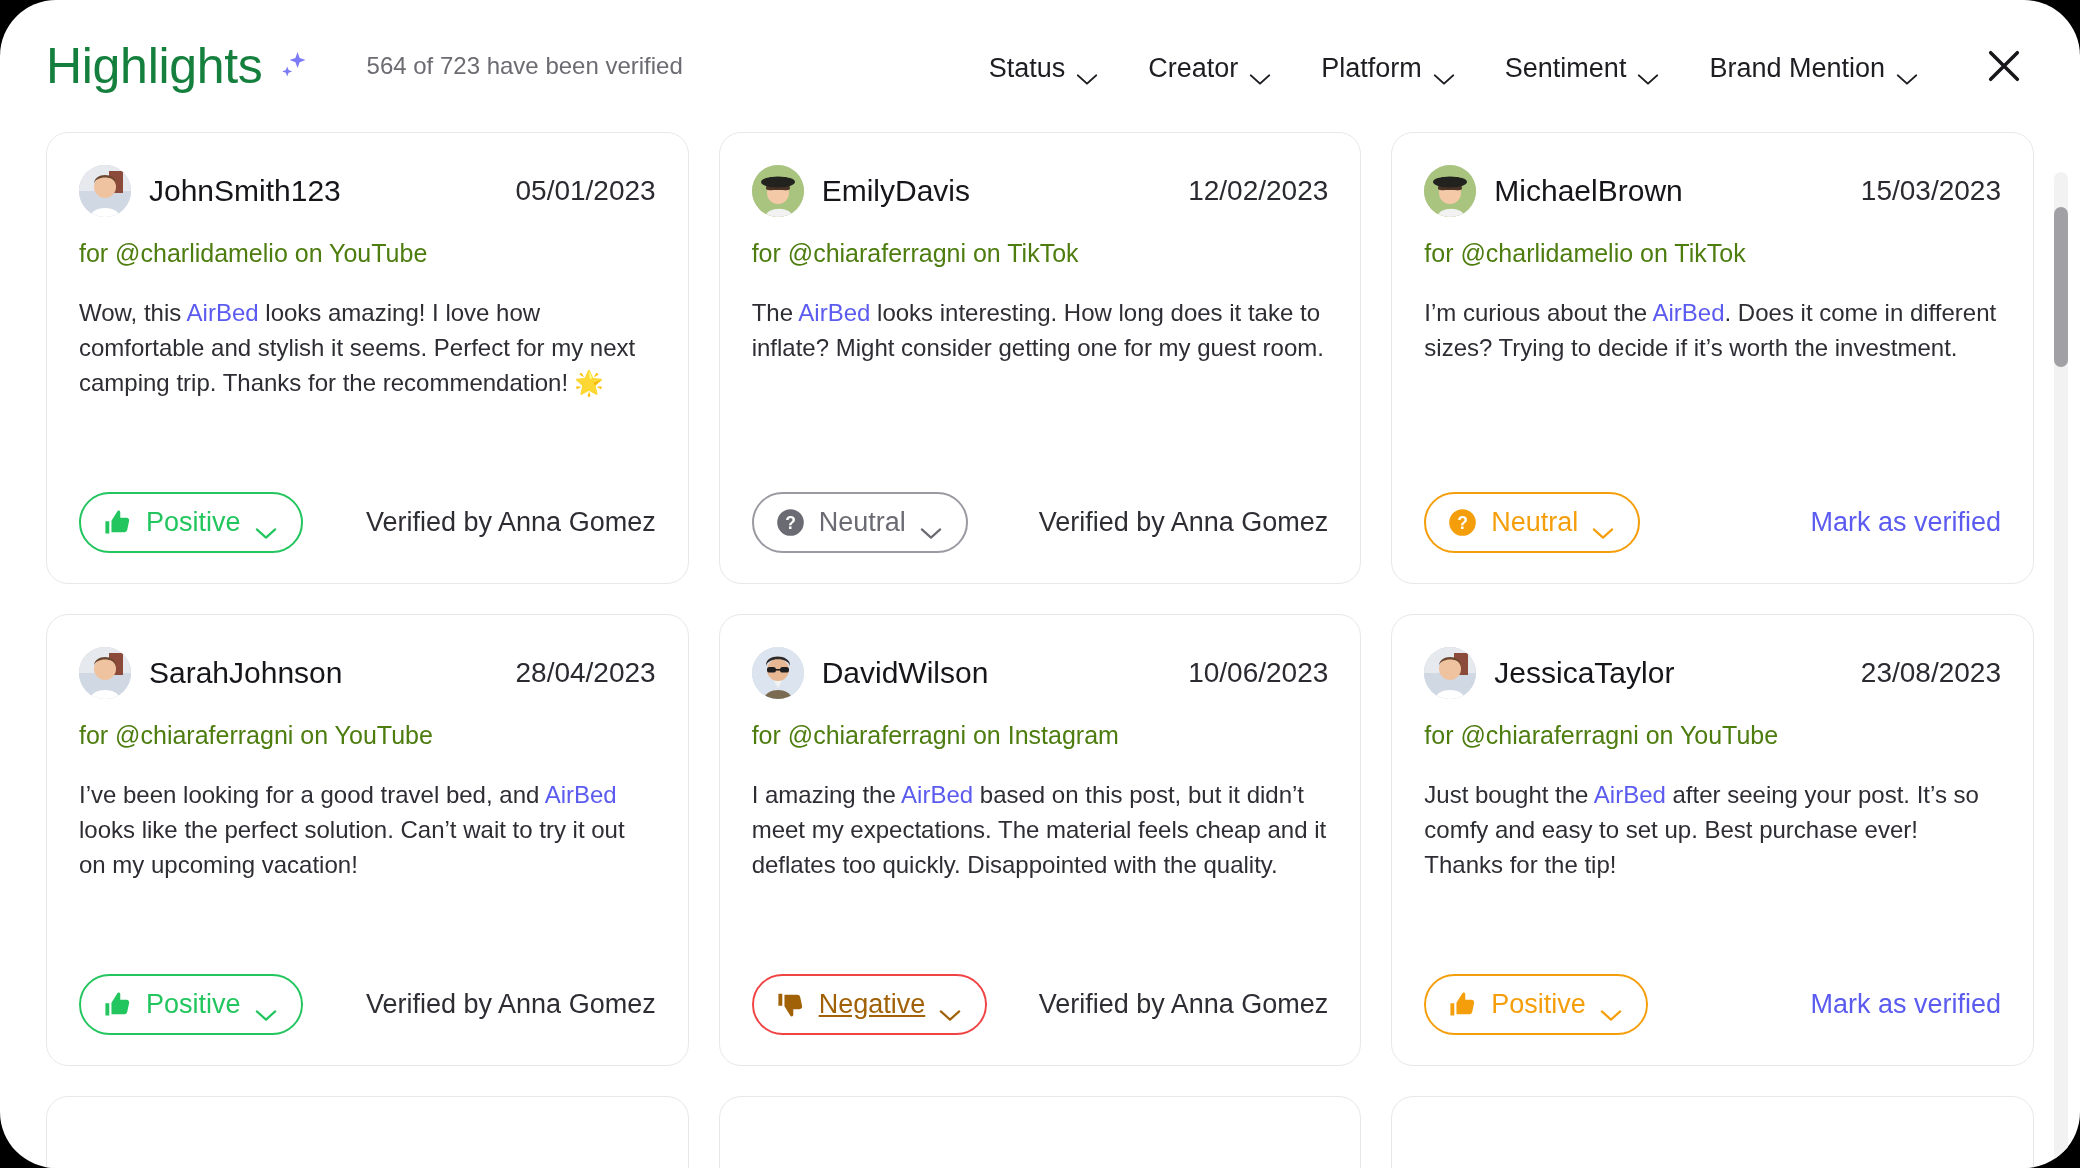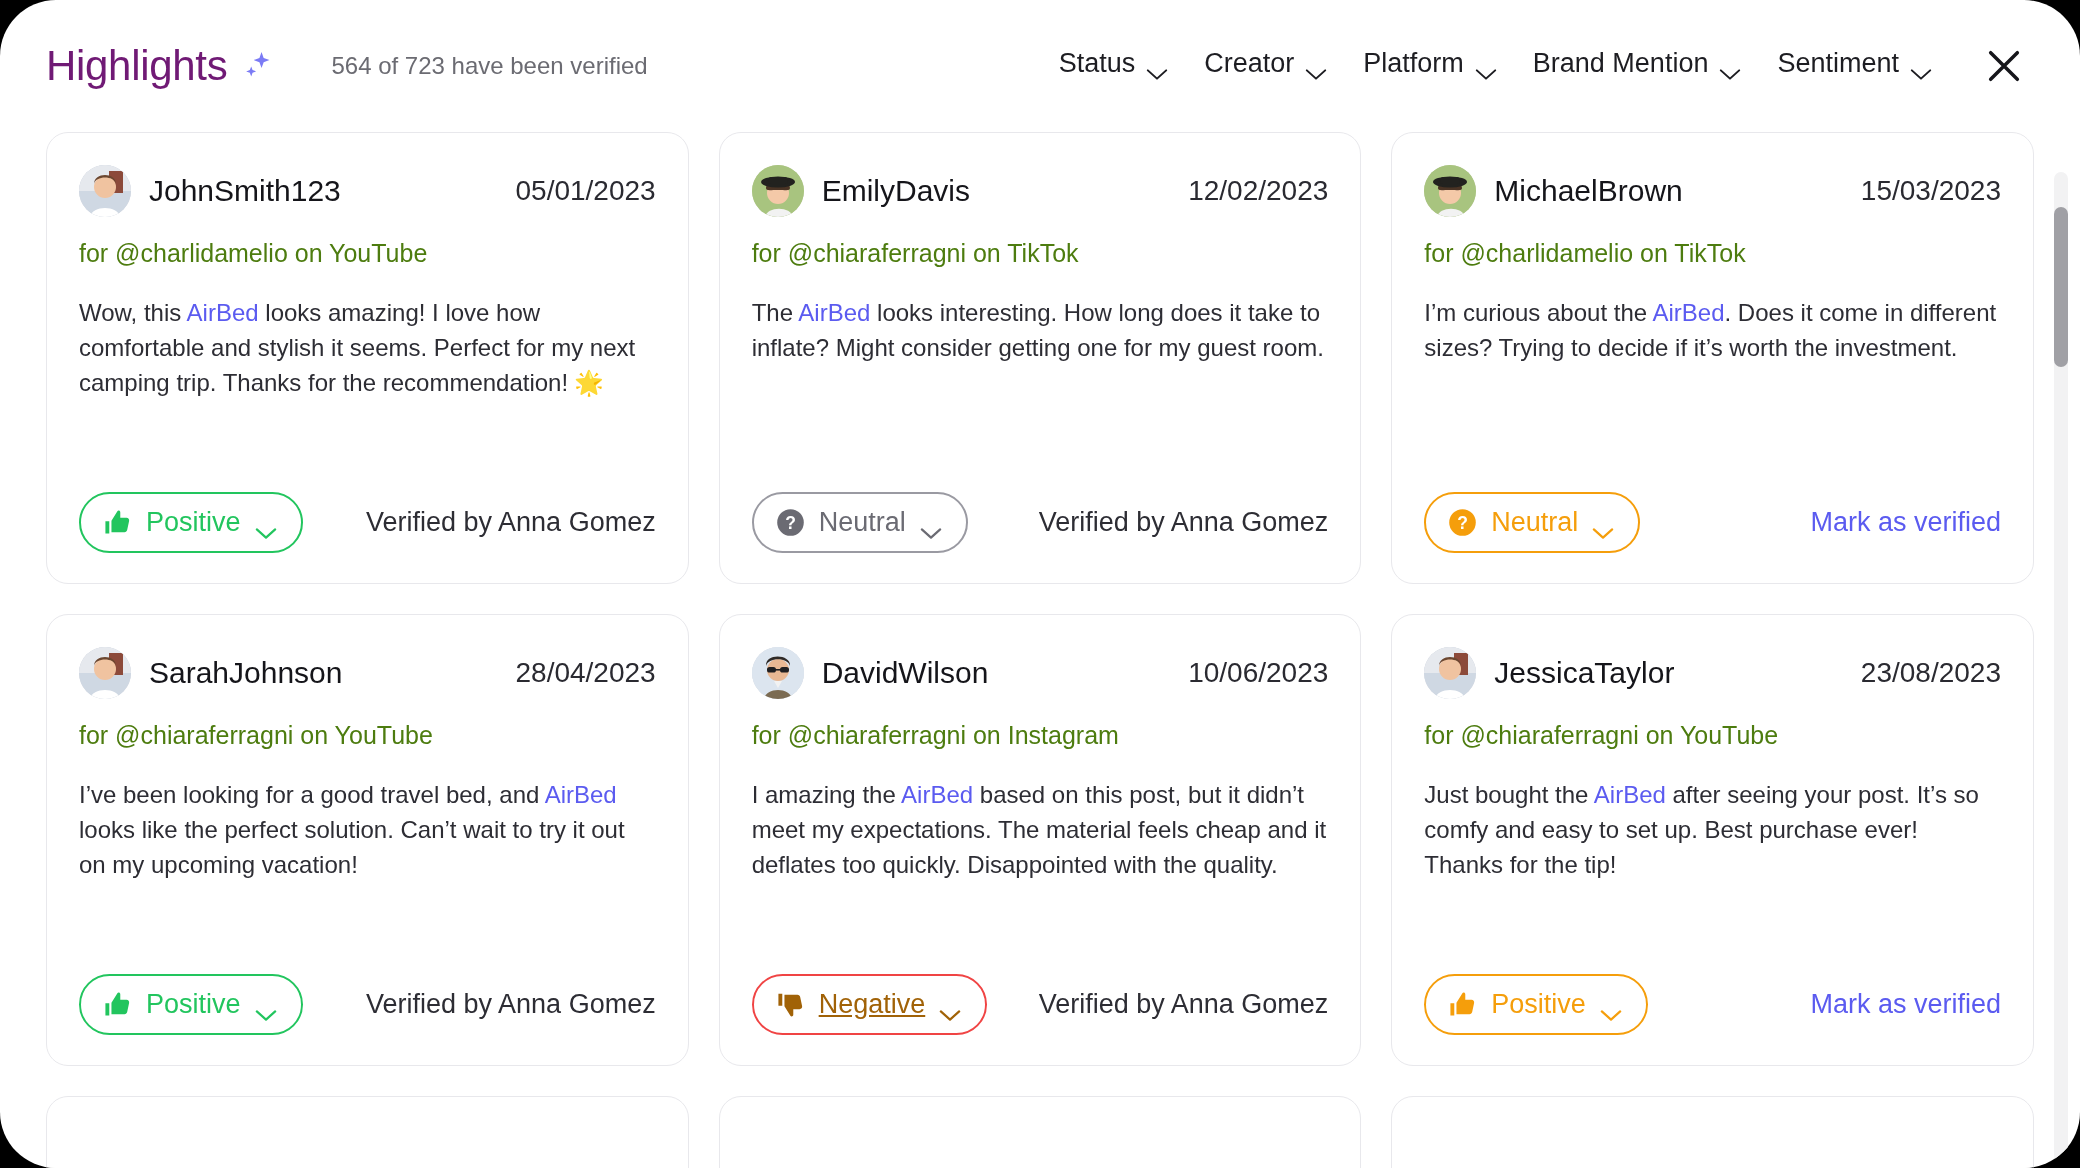"Highlights" .page-title { color: #701a75 -> #15803d; font-size: 42px -> 50px }
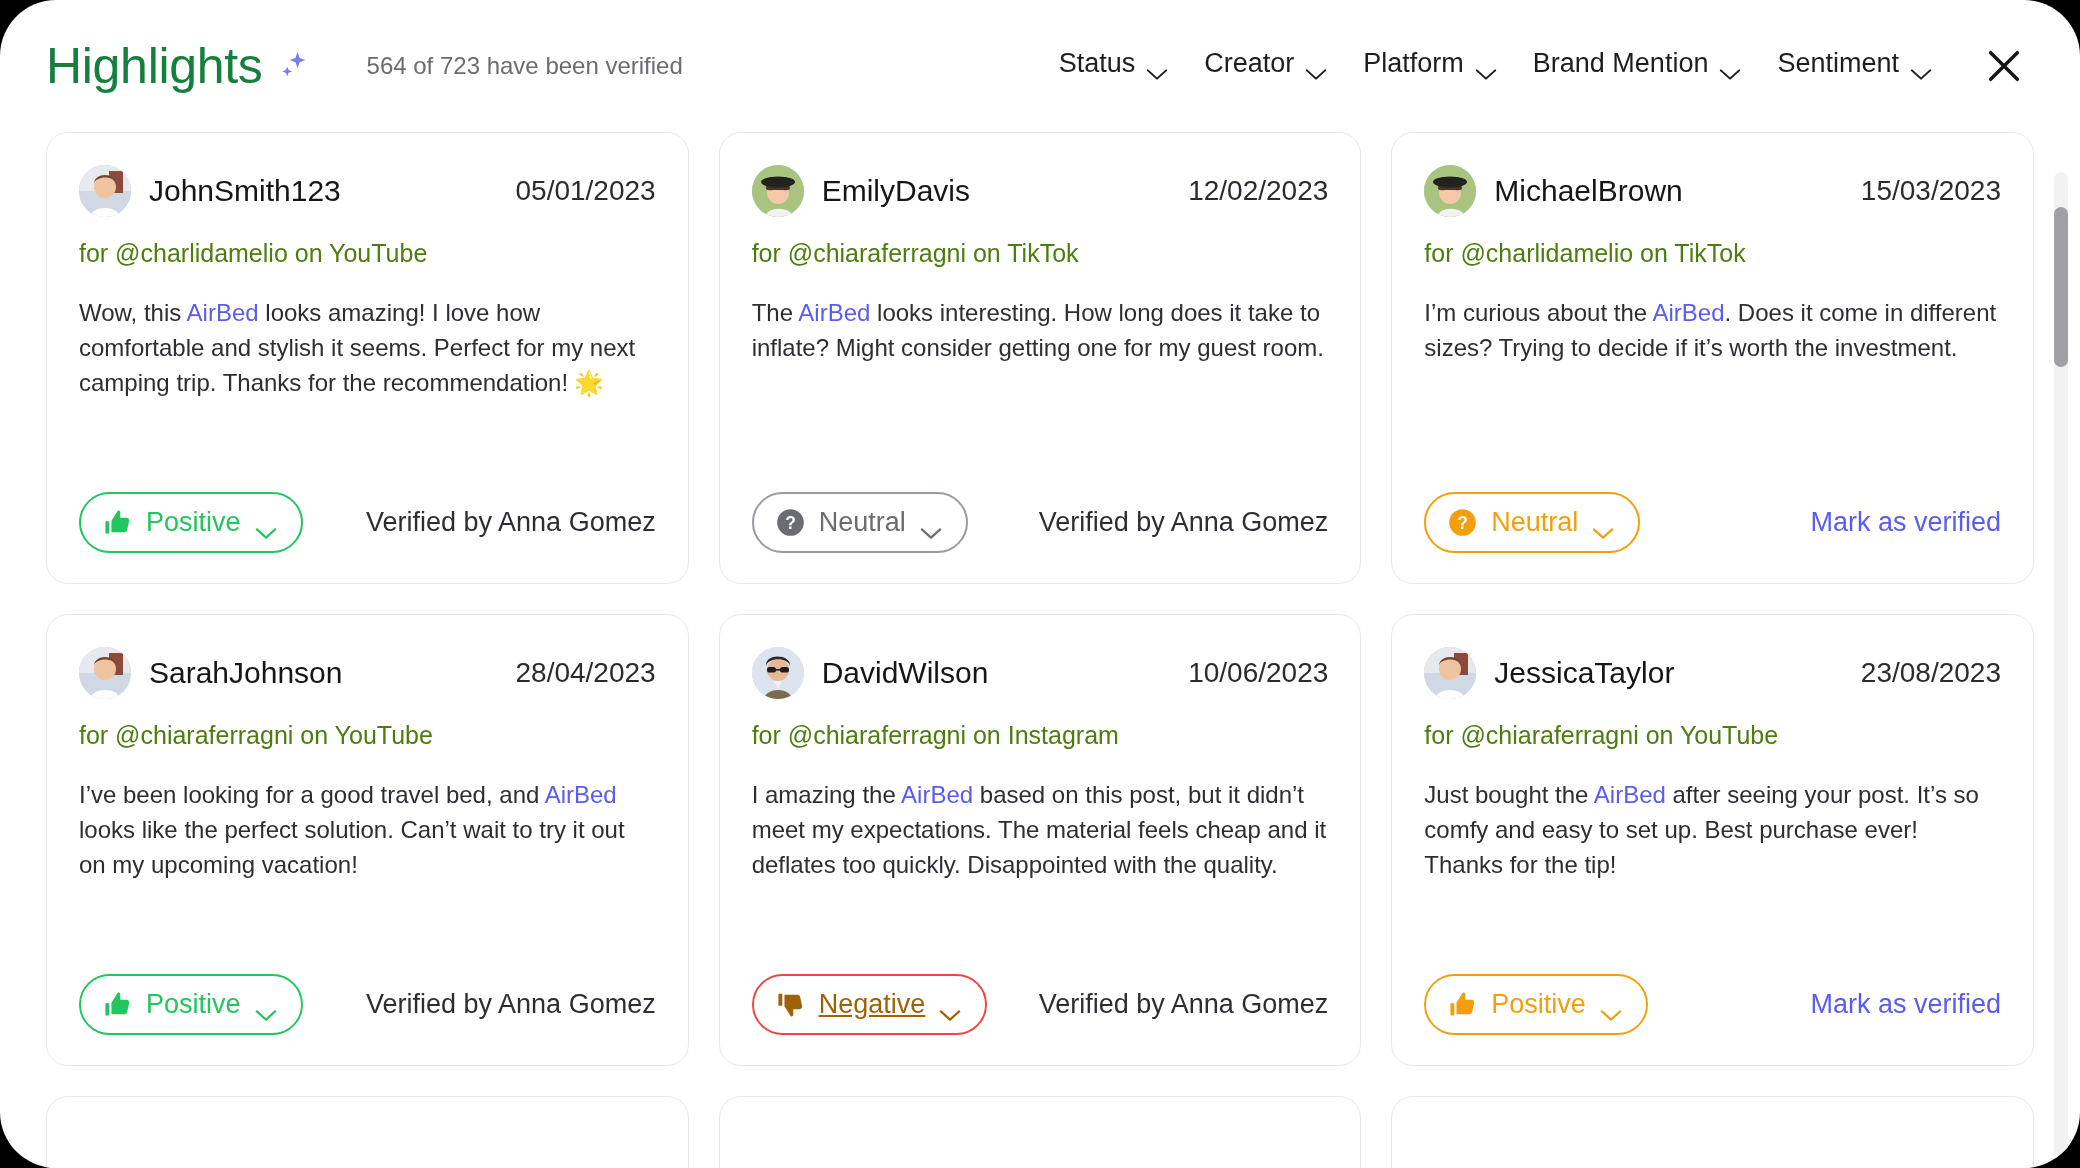"Status" .filters { align-items: flex-start -> flex-end; gap: 0px -> 14px }
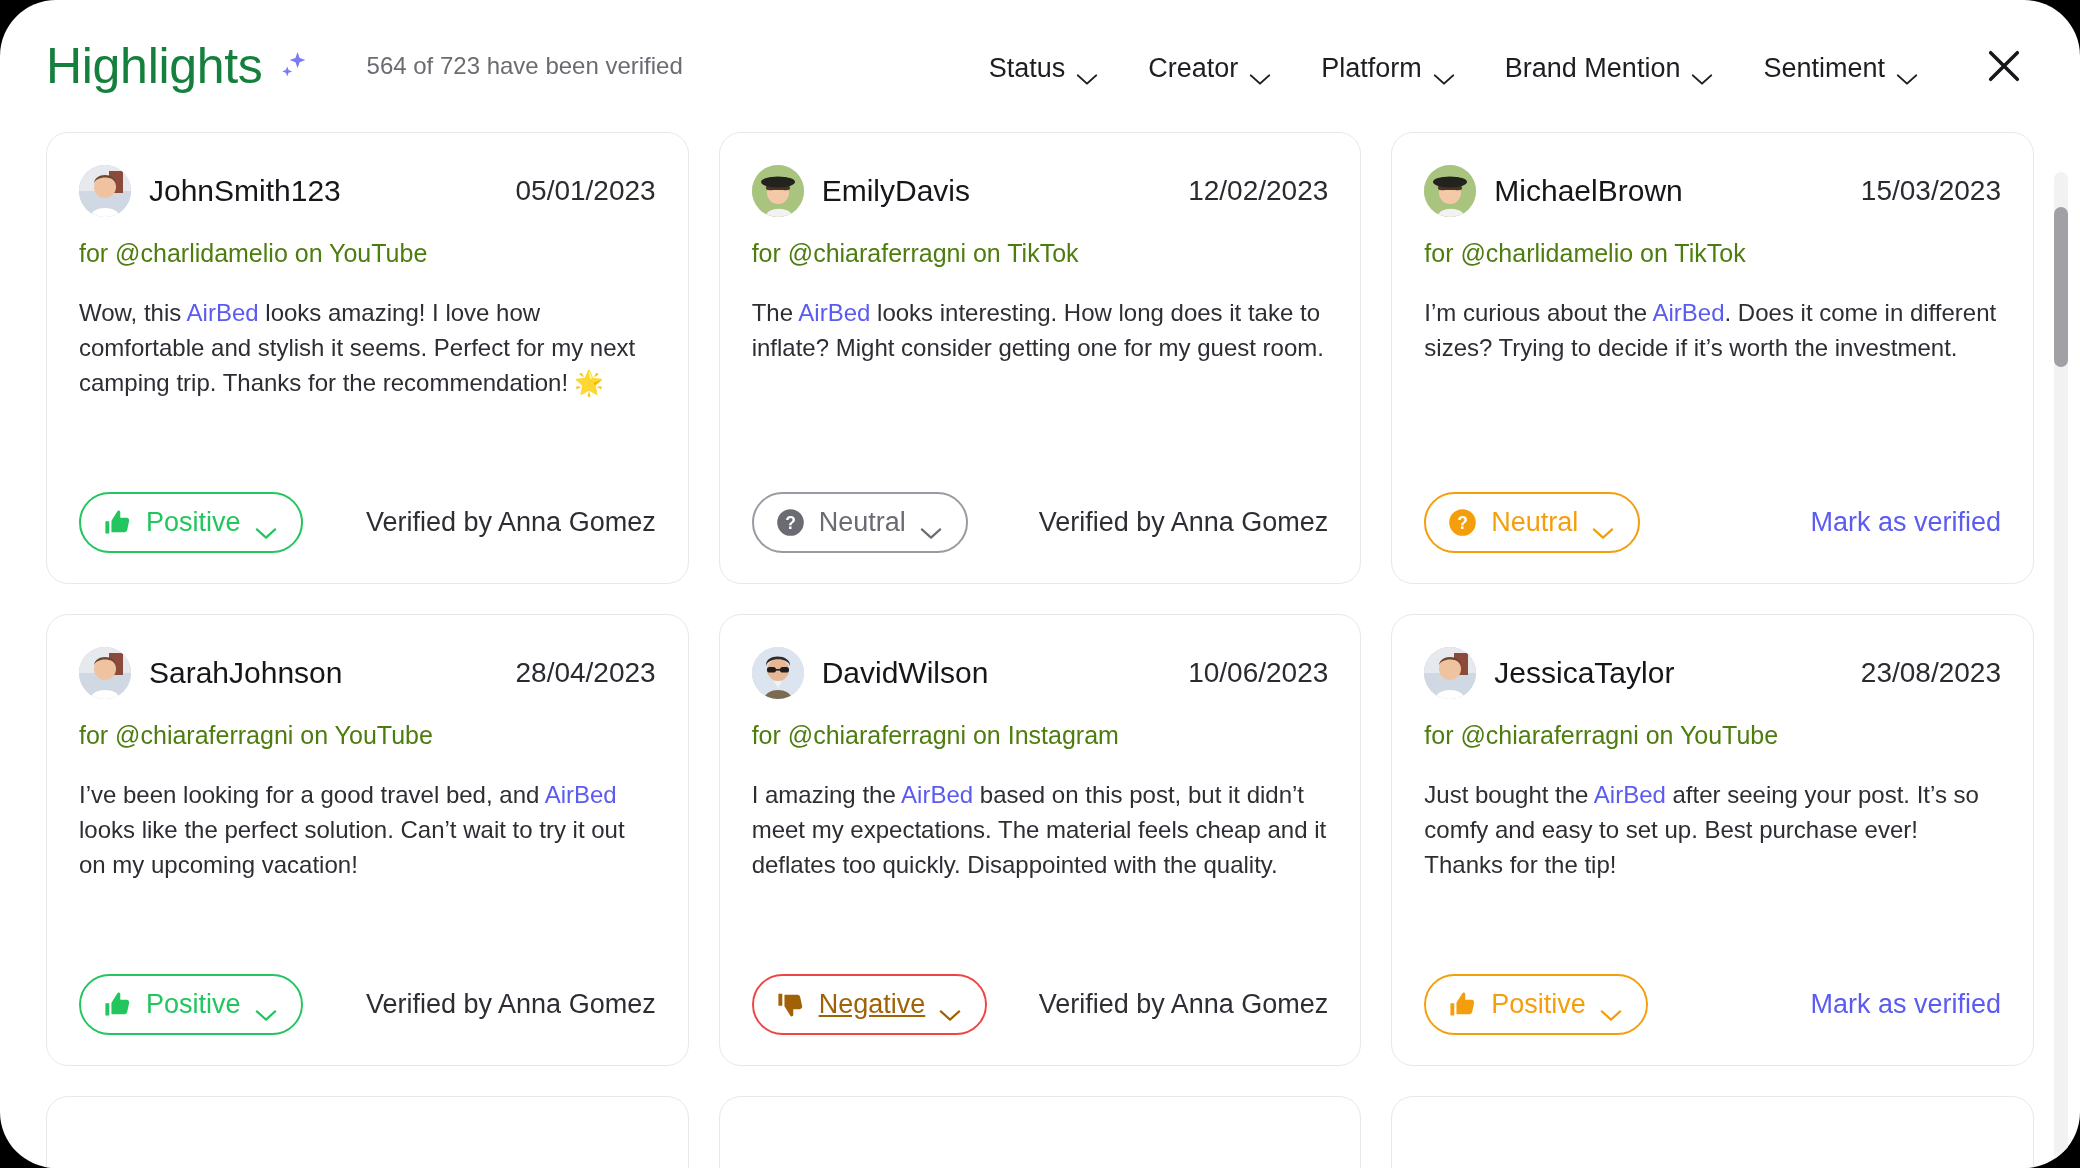"Brand Mention" div.filter { order: before "Sentiment" -> after "Sentiment" }
